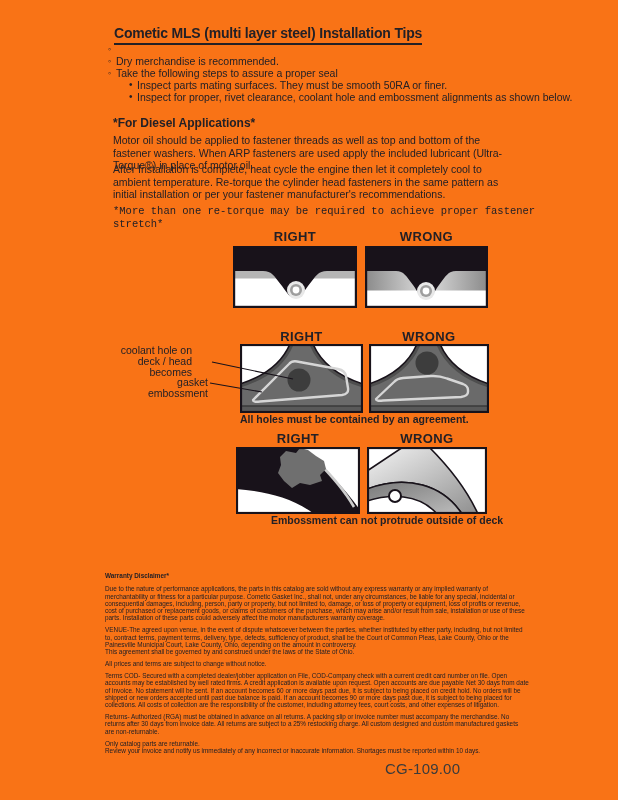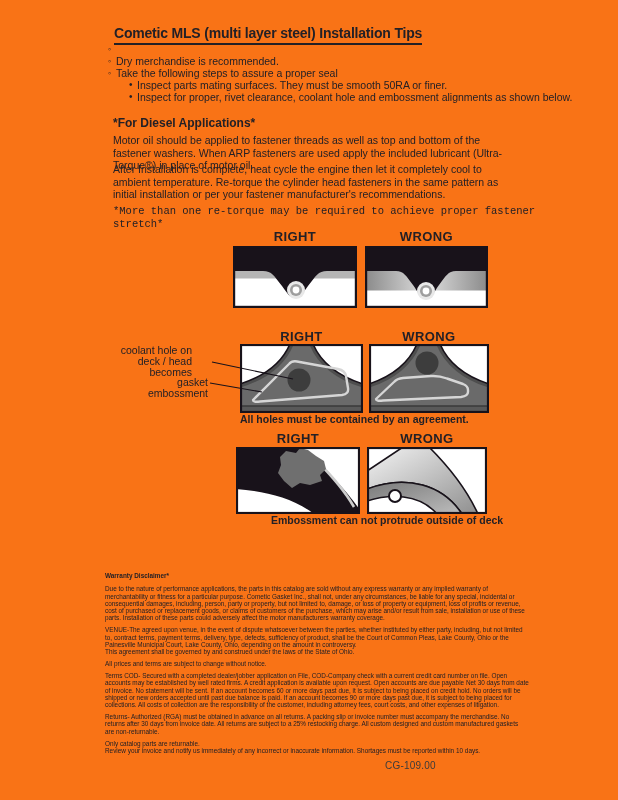"CG-109.00" .pagenum { font-size: 10px -> 15px }
